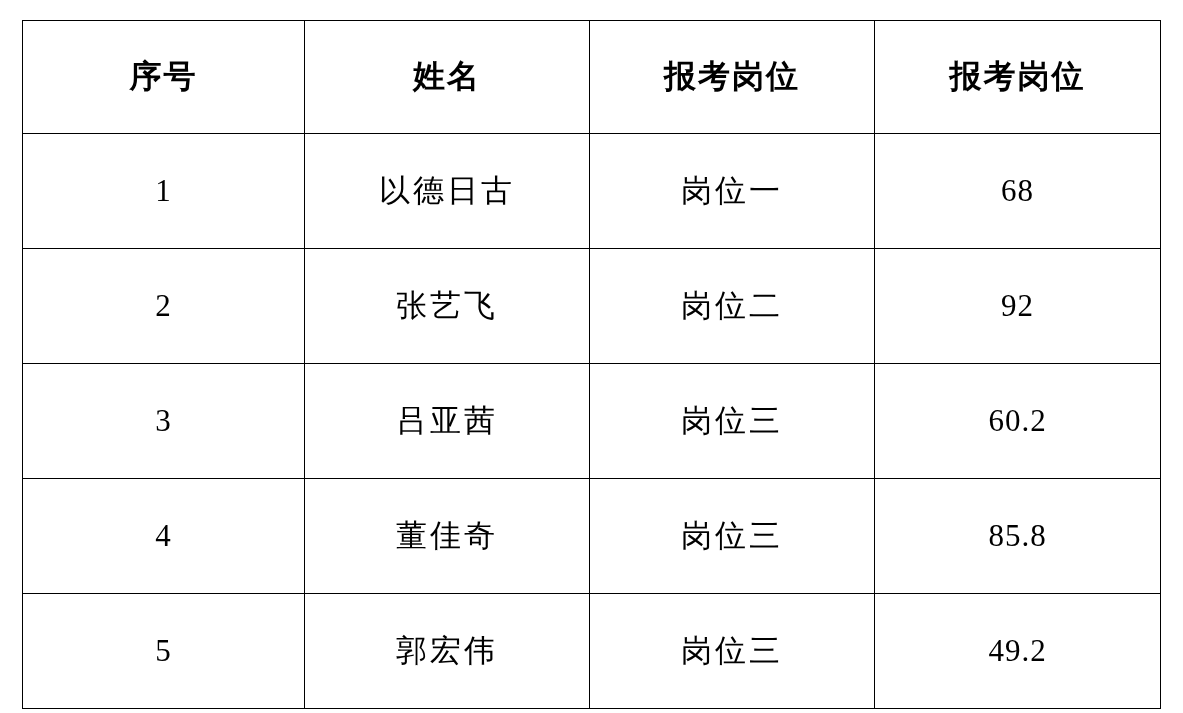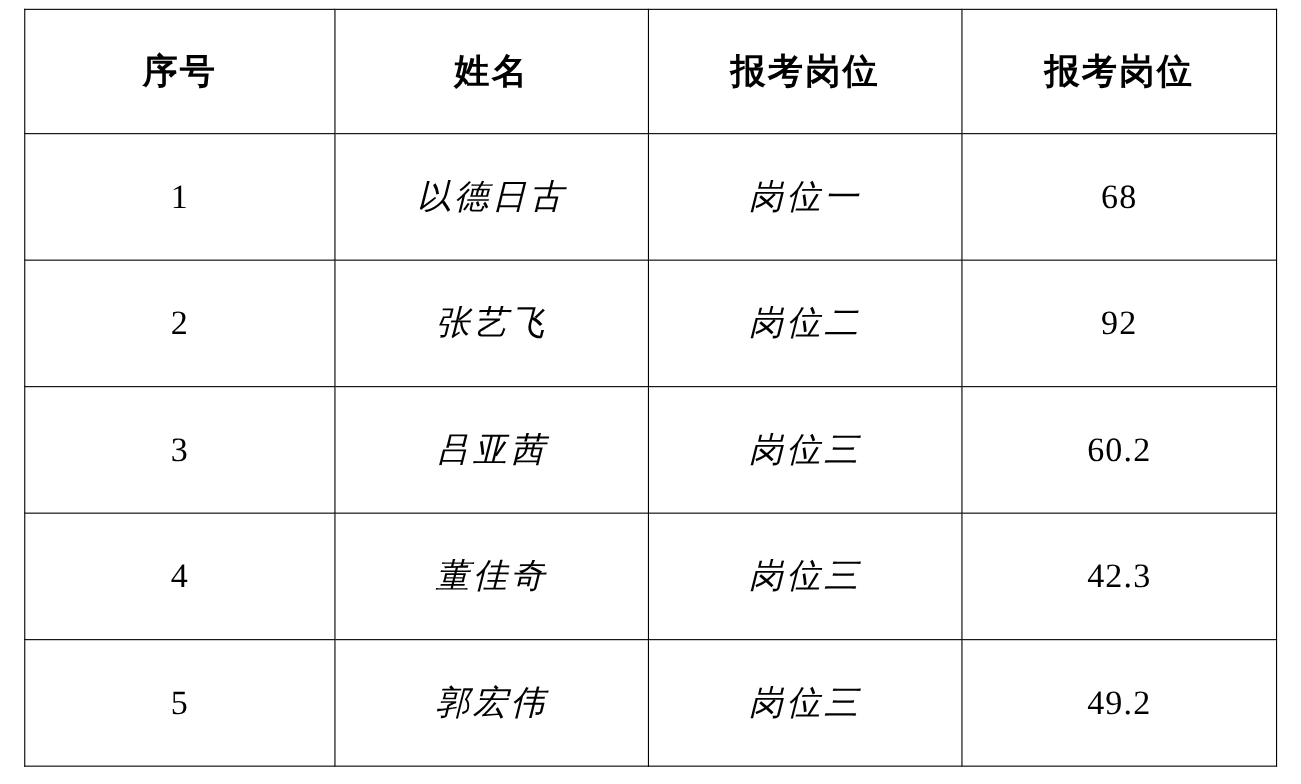"序号" .page { margin-top: none -> 12px }
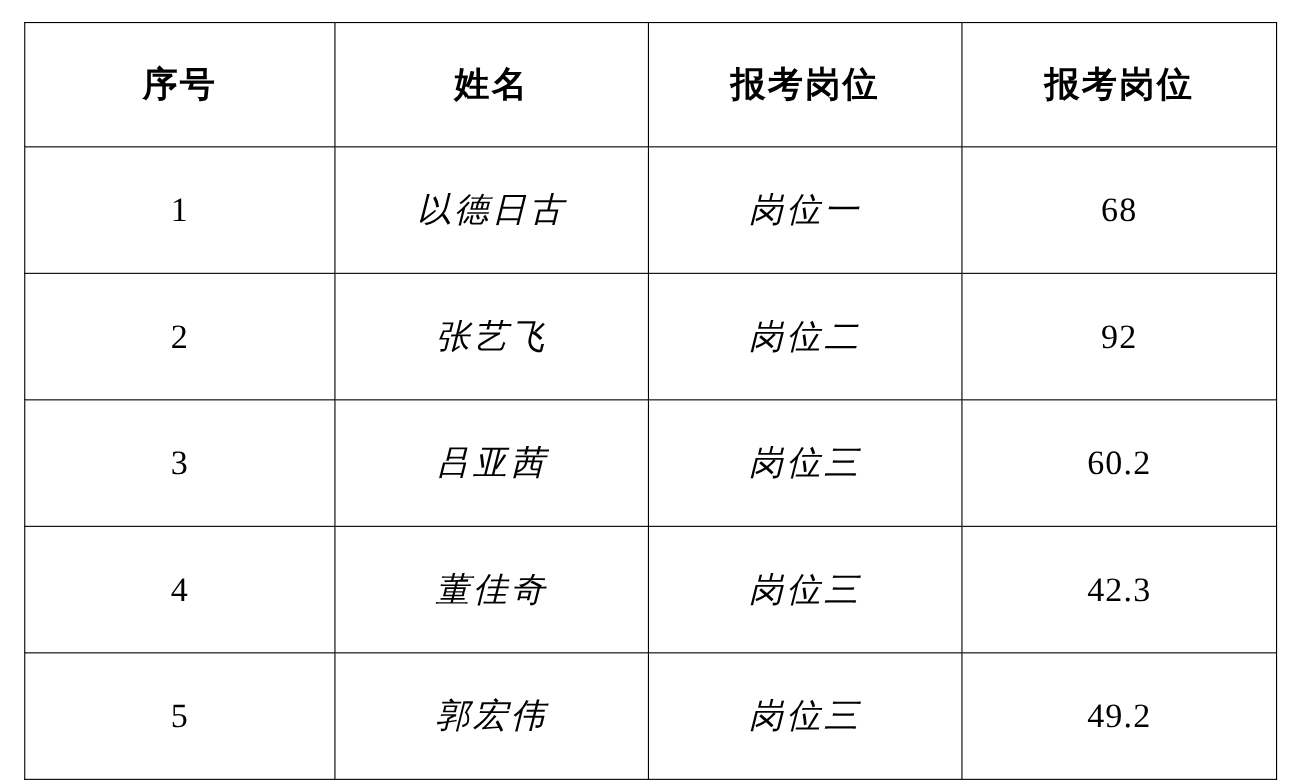"以德日古" table.score-table tbody td.cn { font-style: italic -> none }
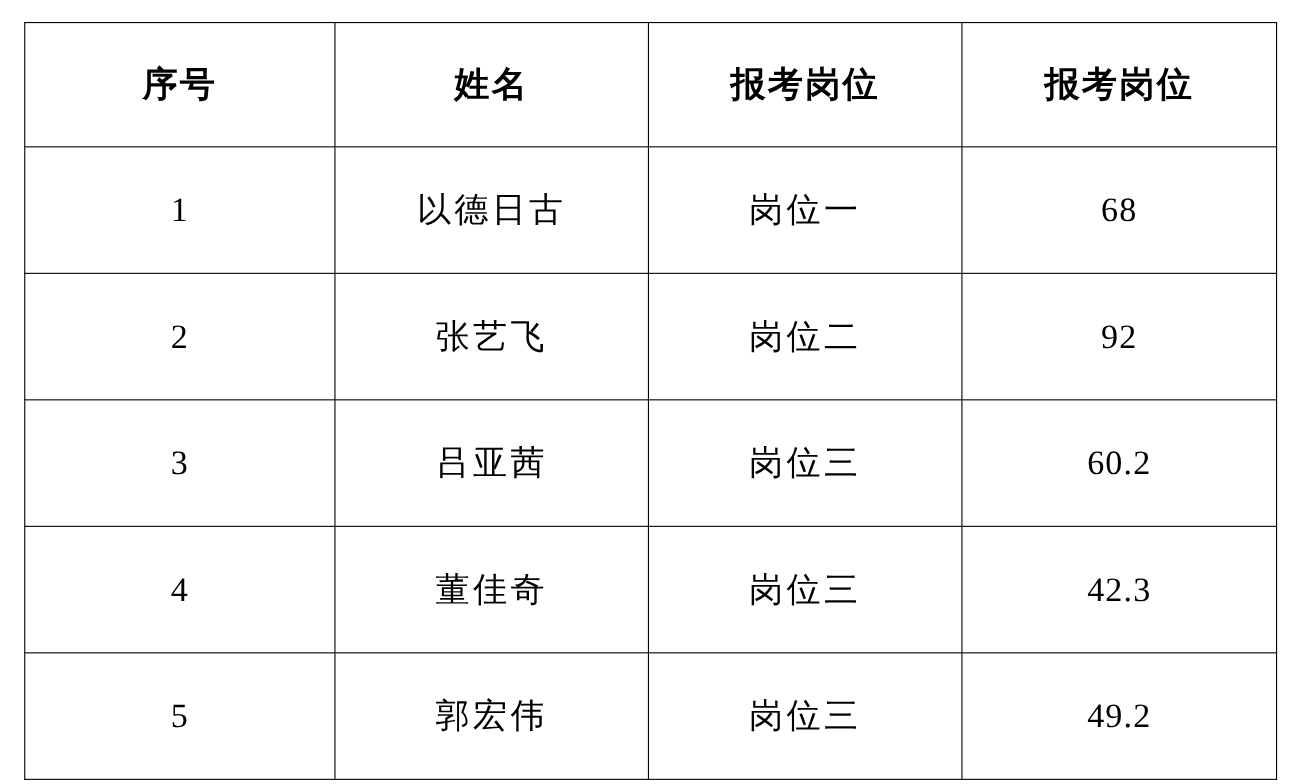"42.3" td.num { text: 42.3 -> 85.8 }
